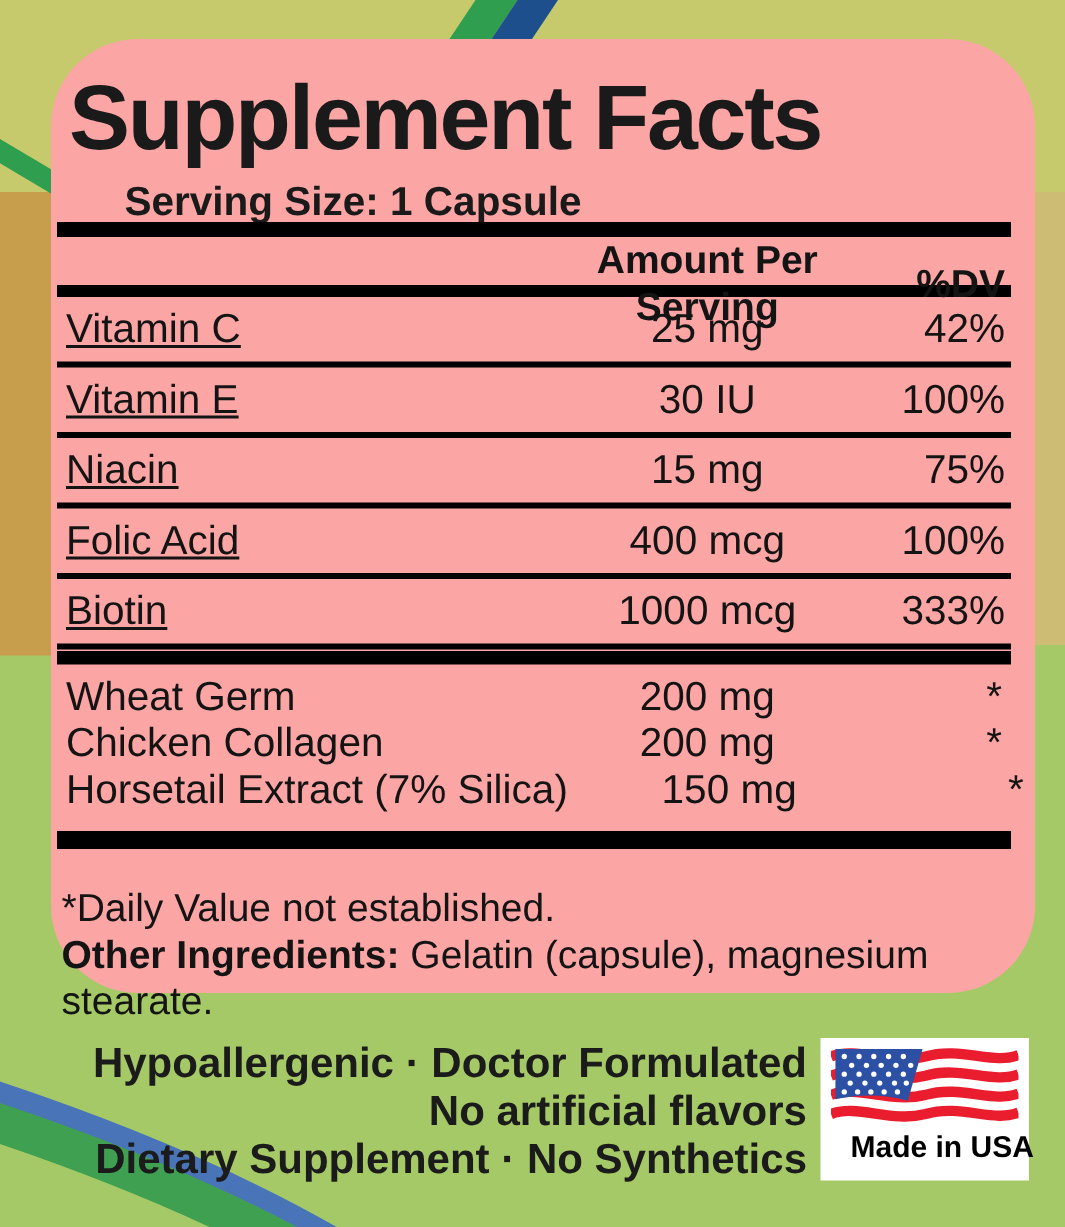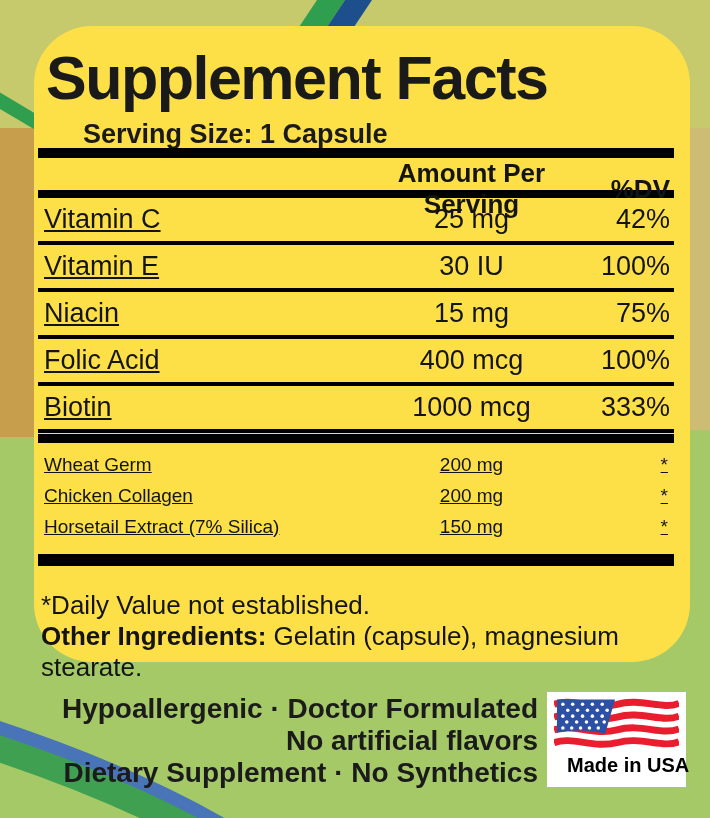"Supplement Facts" .panel { background: #fde047 -> #fca5a5 }
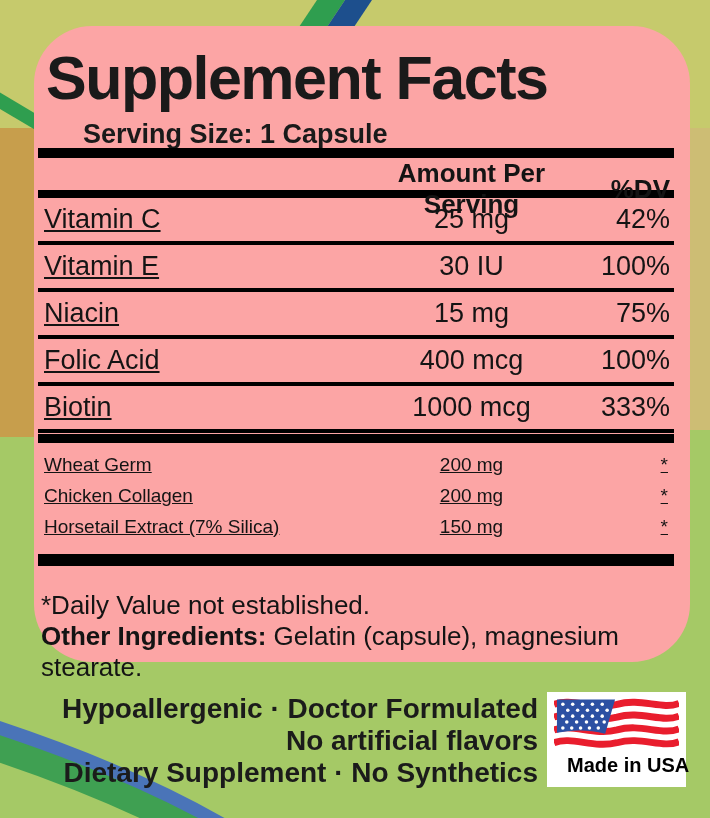"Wheat Germ" .grow { font-size: 19px -> 27px; text-decoration: underline -> none }
